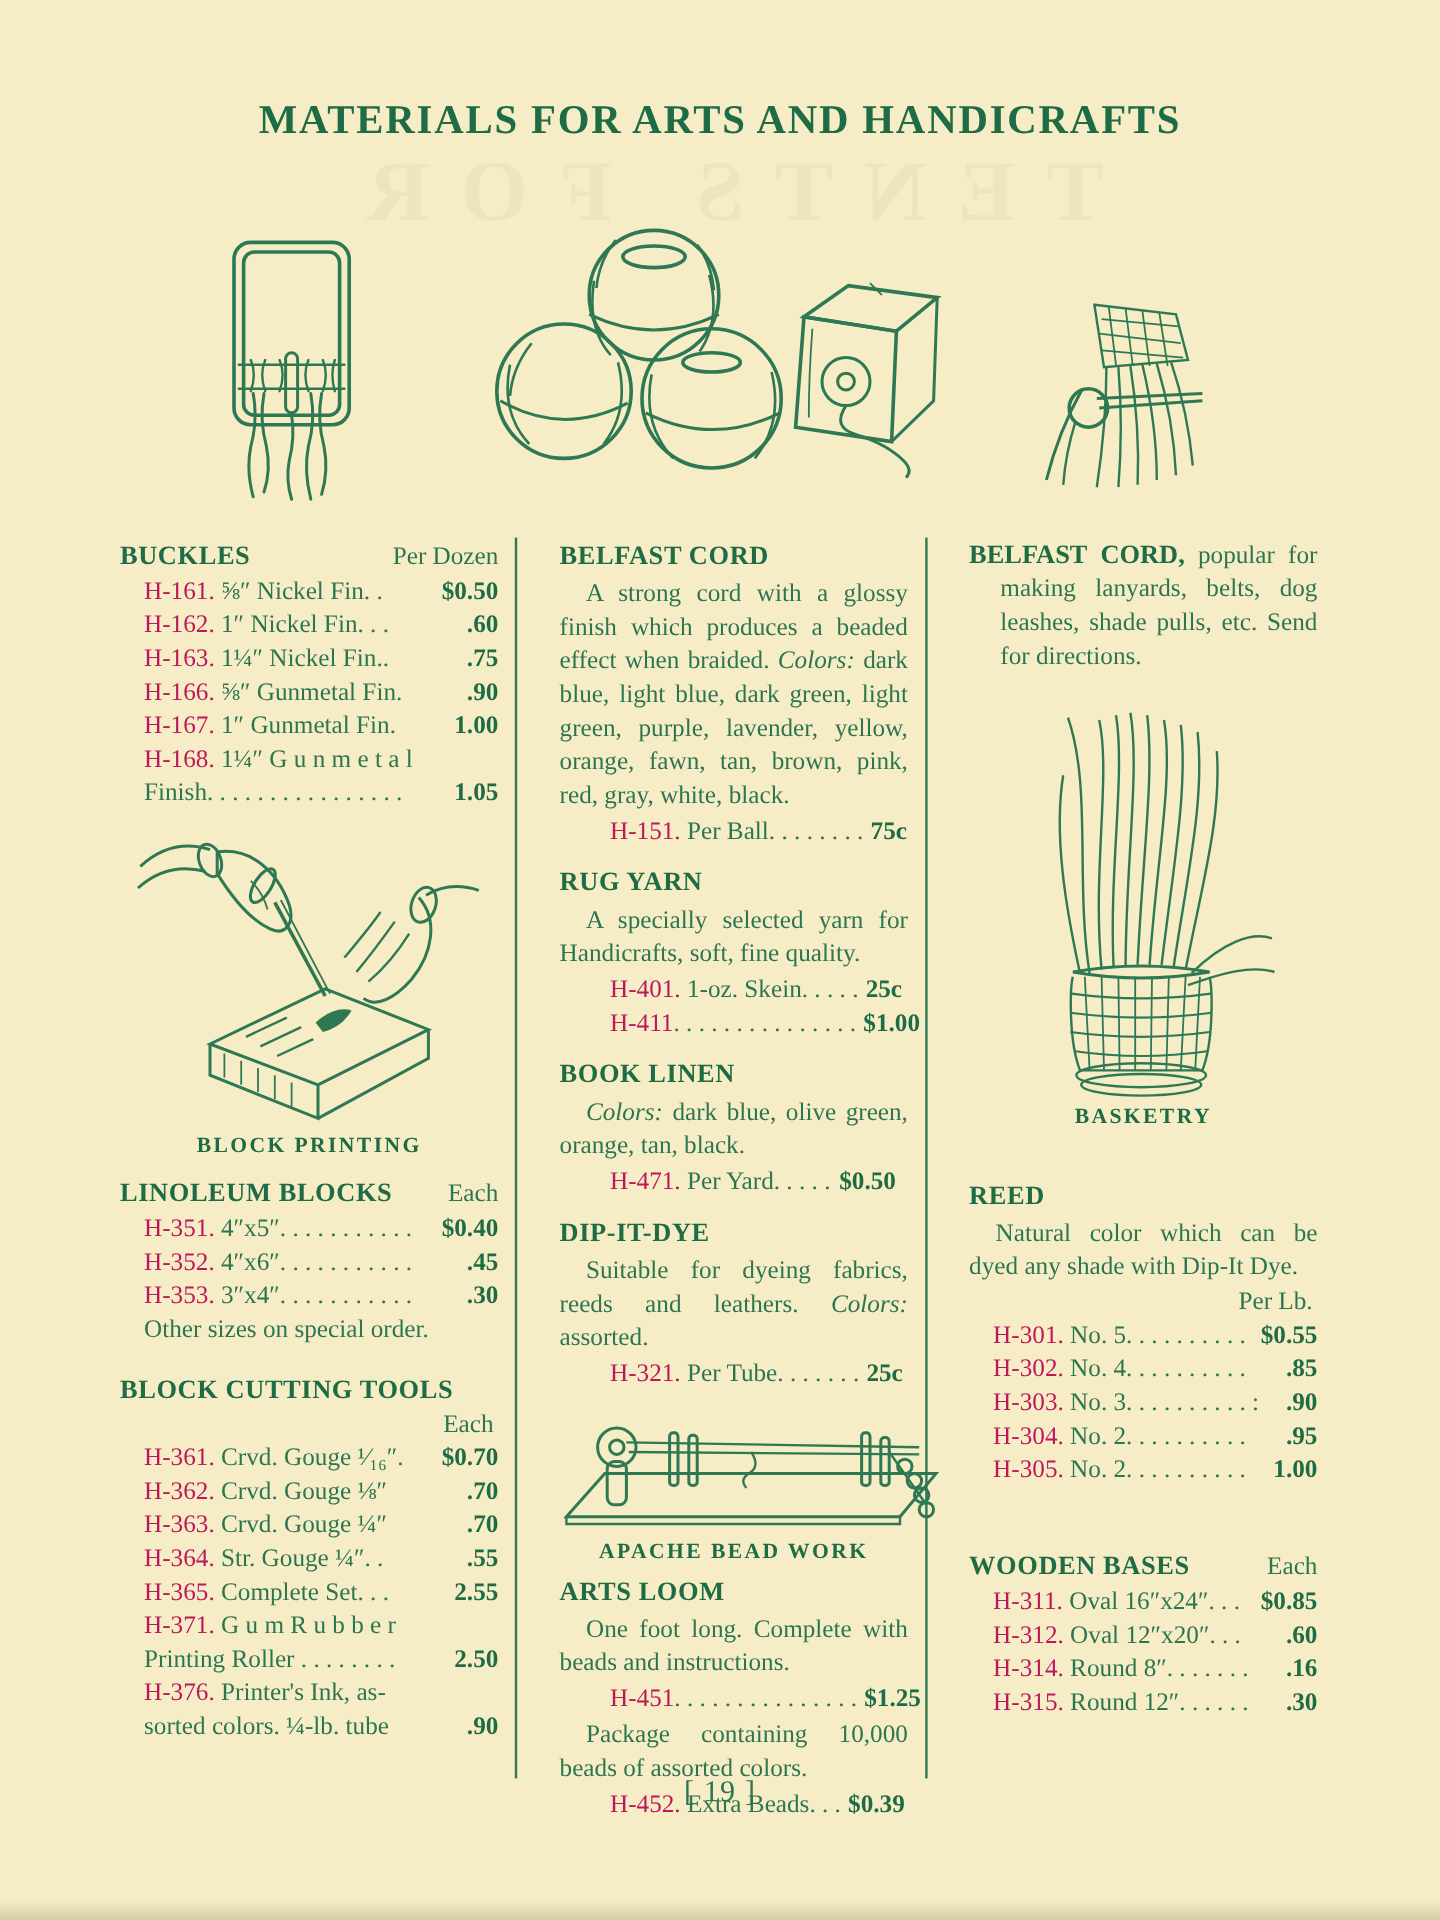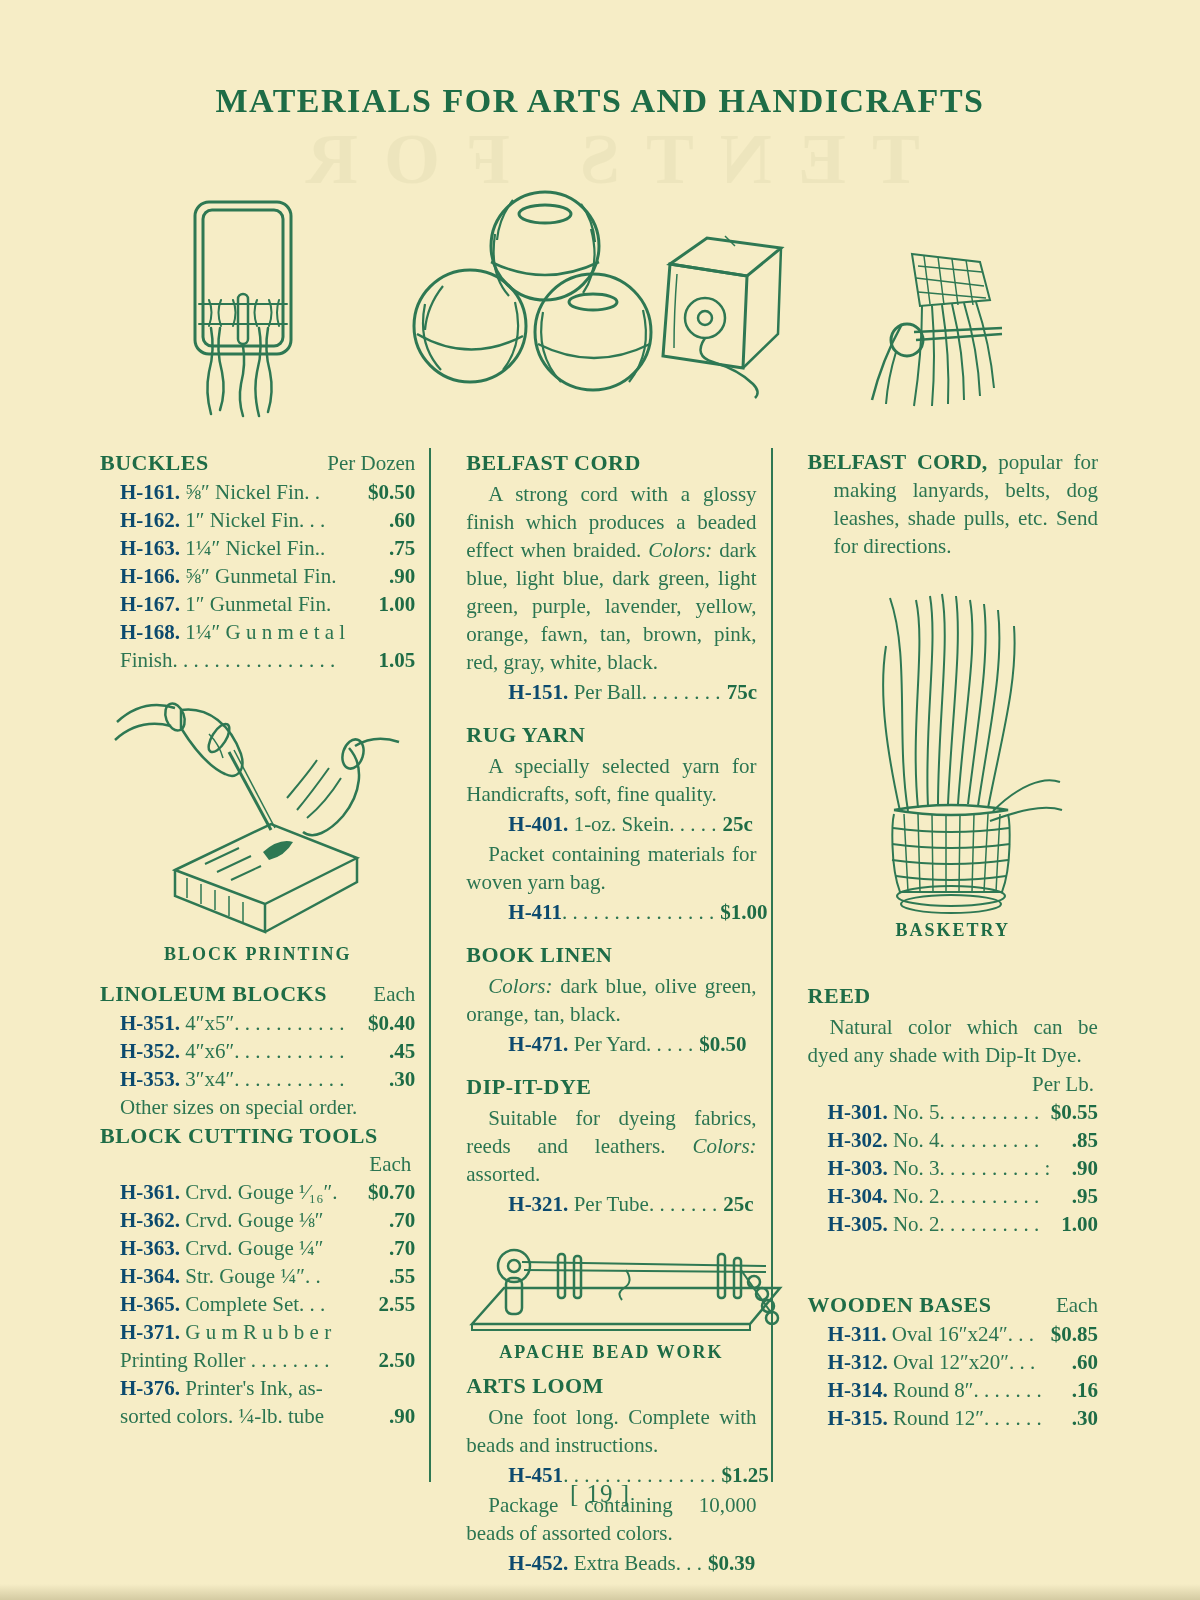"H-161." .row-code { color: #0c4a6e -> #be185d; font-weight: bold -> normal }
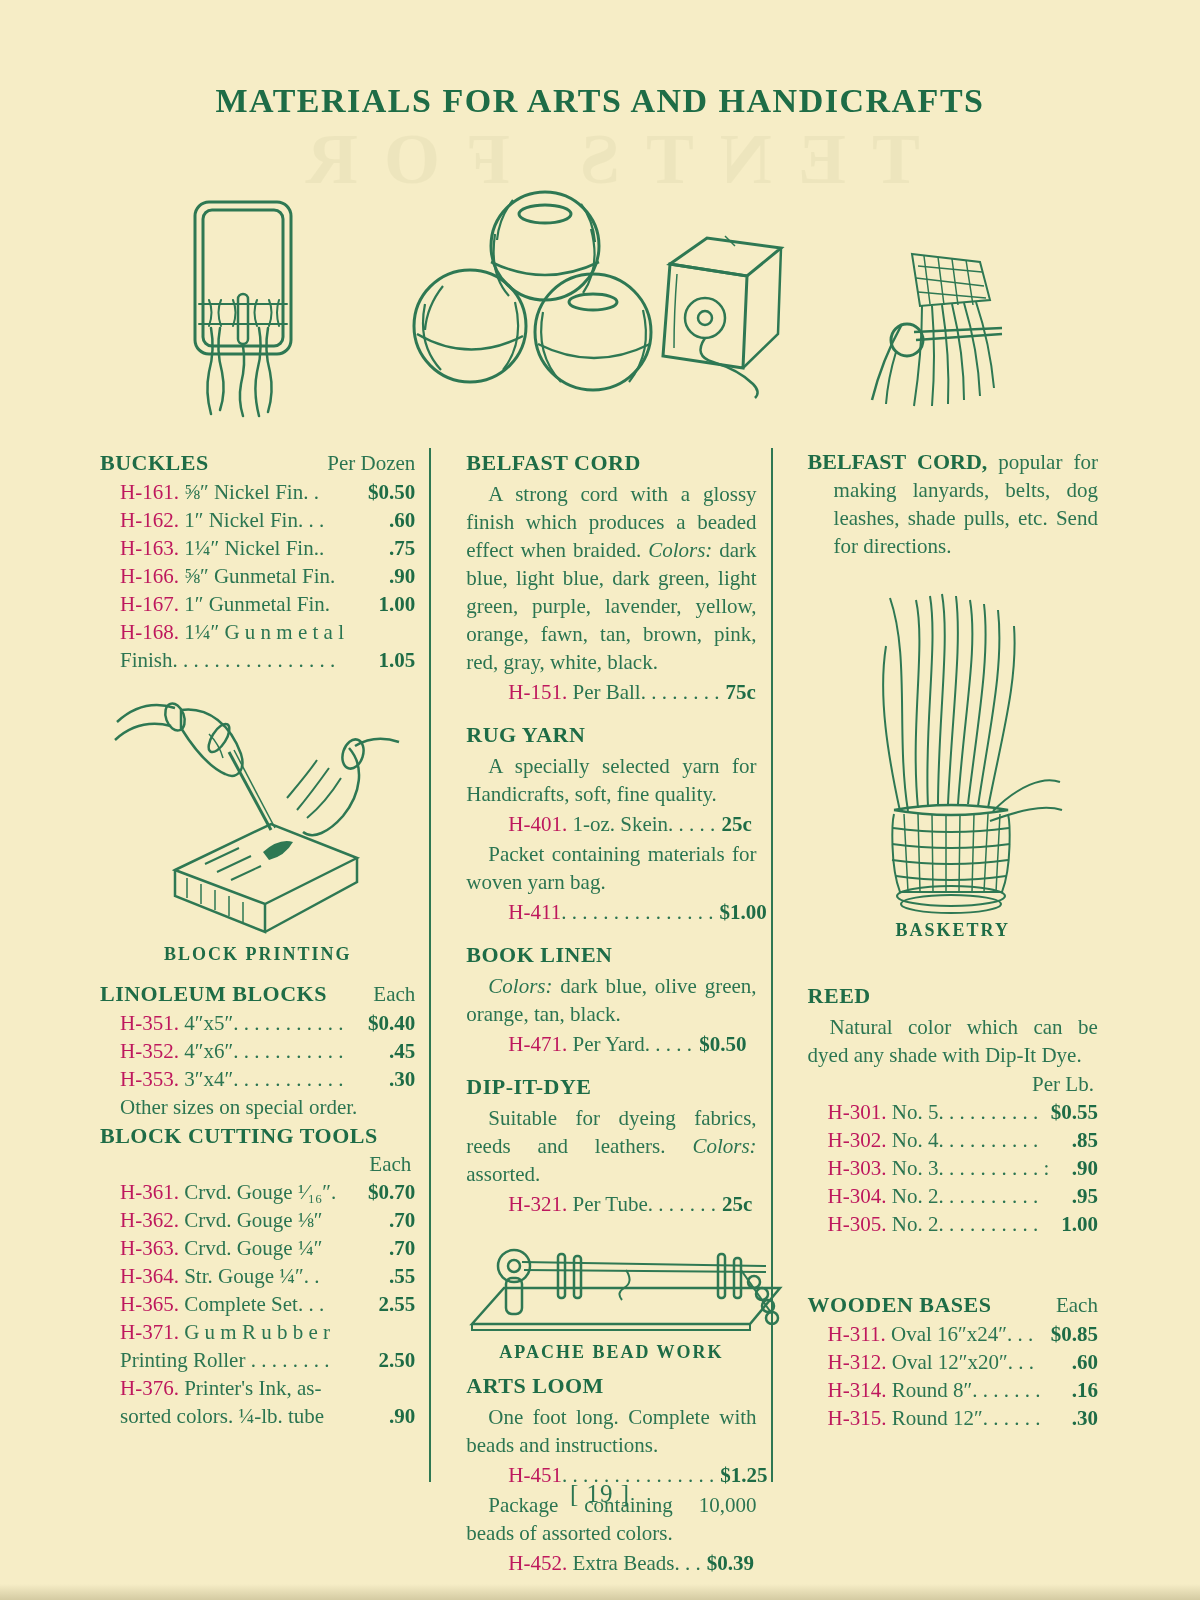"Packet containing materials for woven" p.para { html: <p>Packet containing materials for woven yarn bag.</p> -> none }
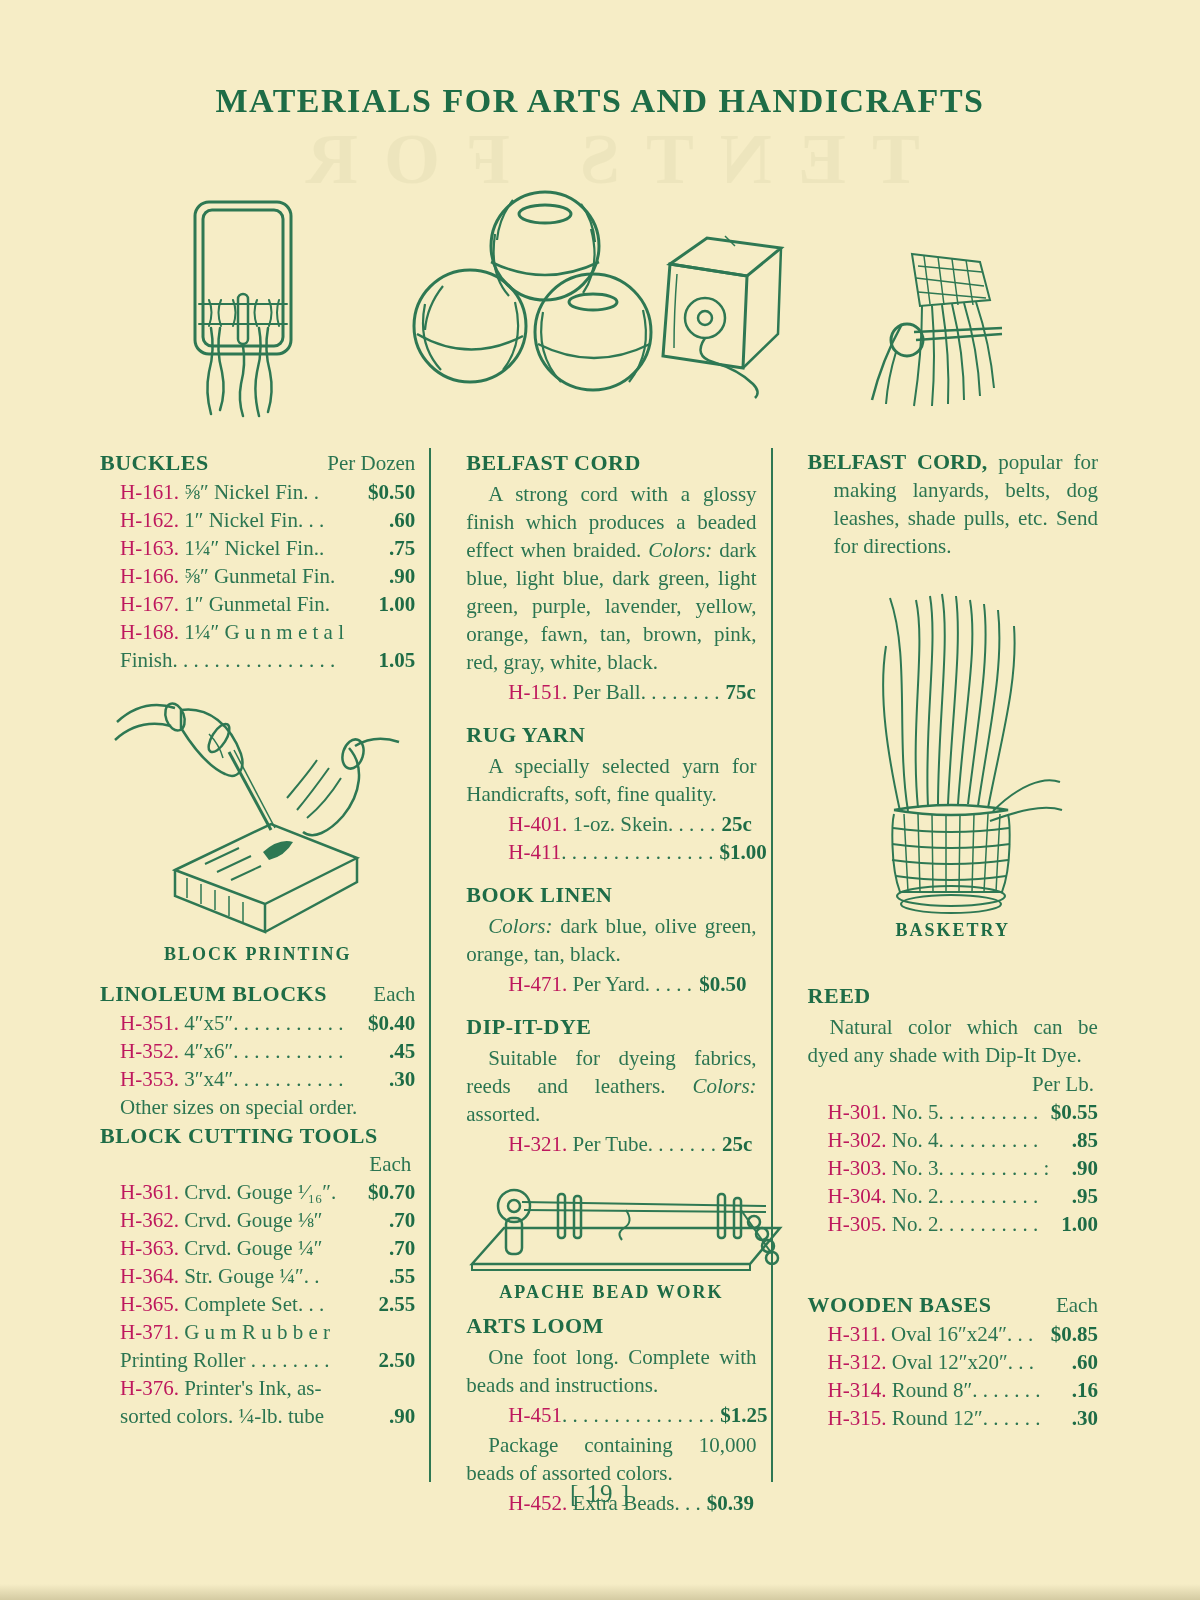"BLOCK CUTTING TOOLS" .mt18 { margin-top: 0 -> 22px }
